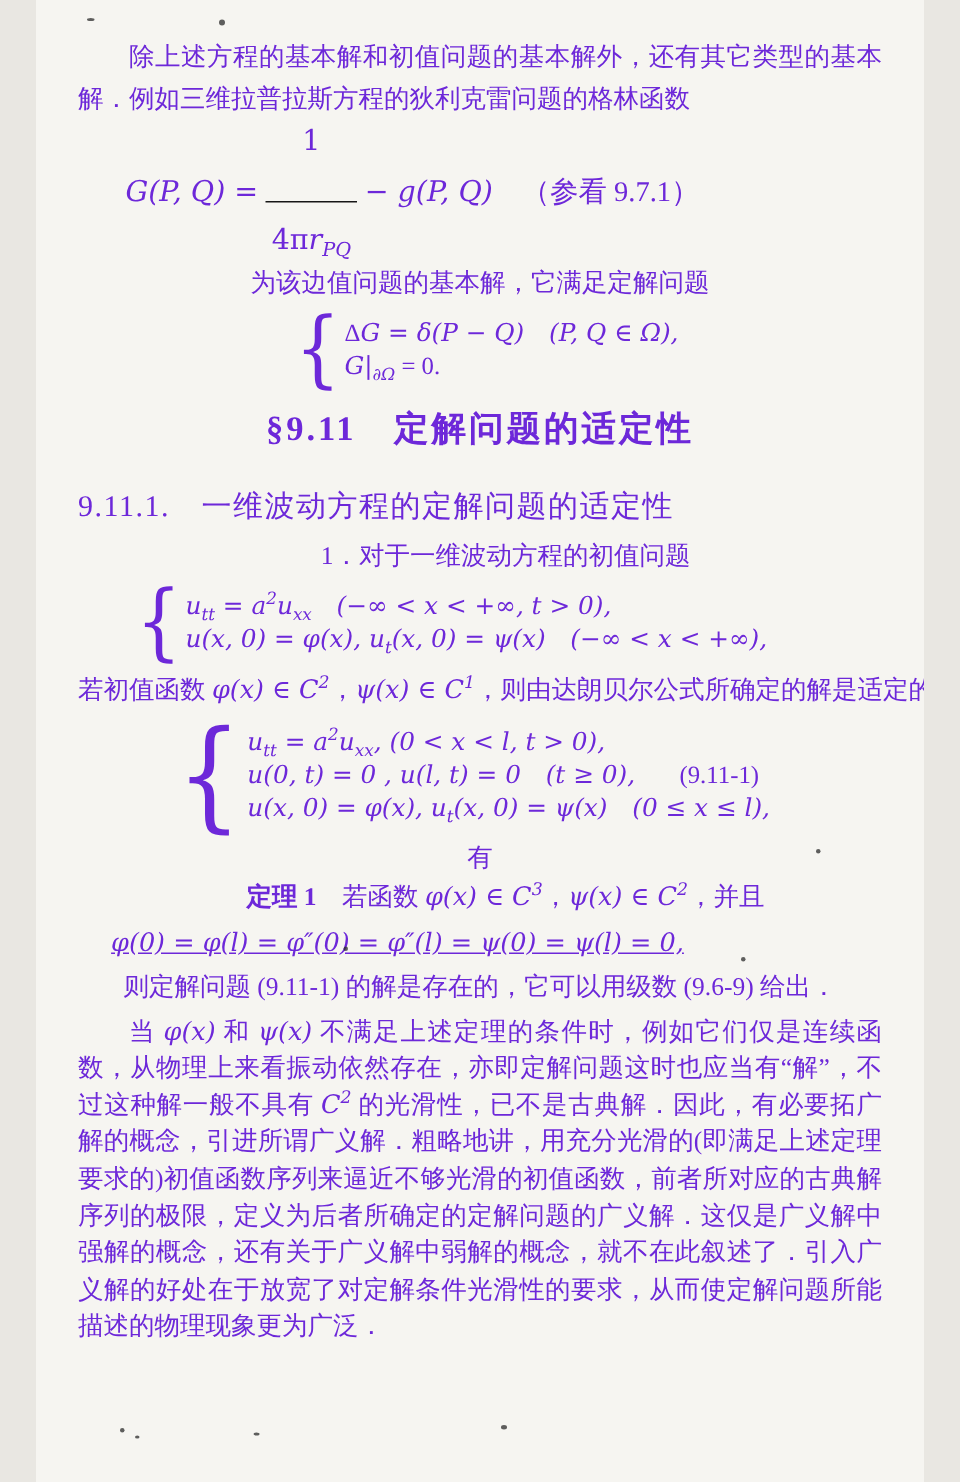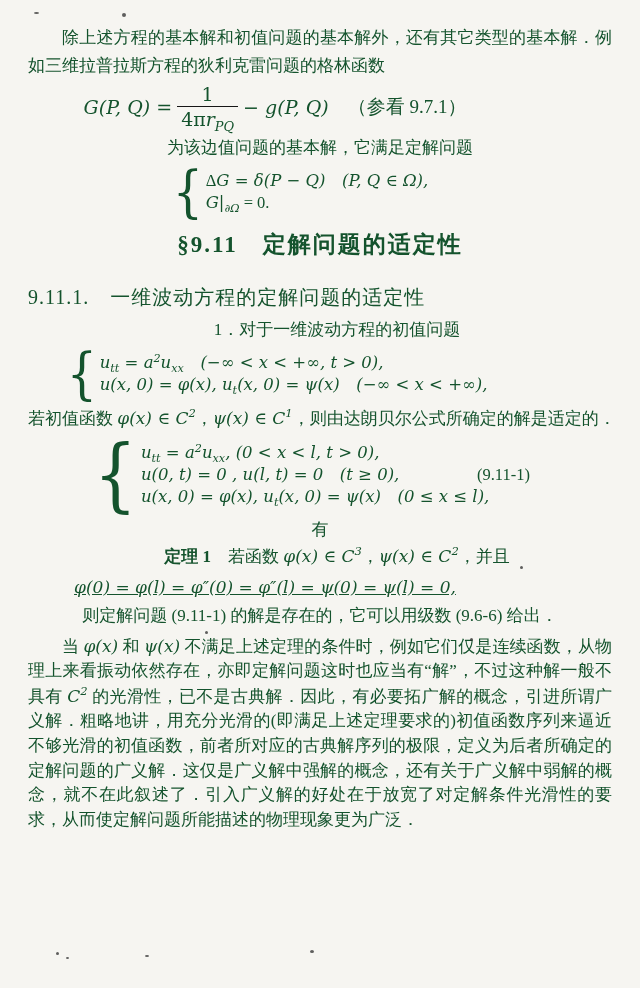"除上述方程的基本解和初值问题的基本解外，还有其它类型的基本解．例如三维拉普拉斯方" #page { color: #14532d -> #6d28d9; width: 640px -> 592px }
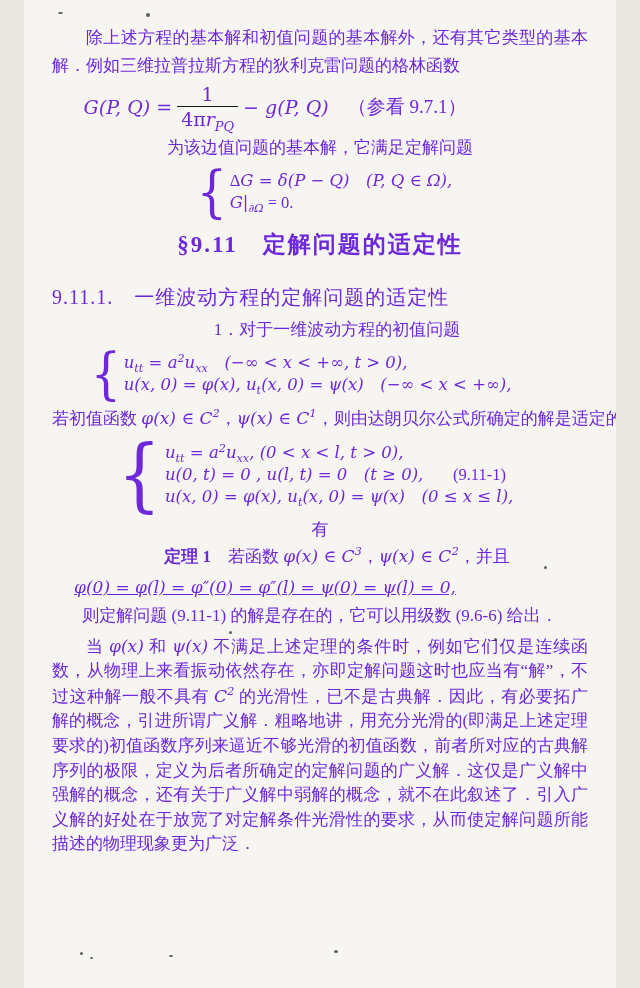"4πrPQ" .fden { margin-top: none -> 28px; padding: 1px 4px 0 4px -> 14px 4px 0 4px }
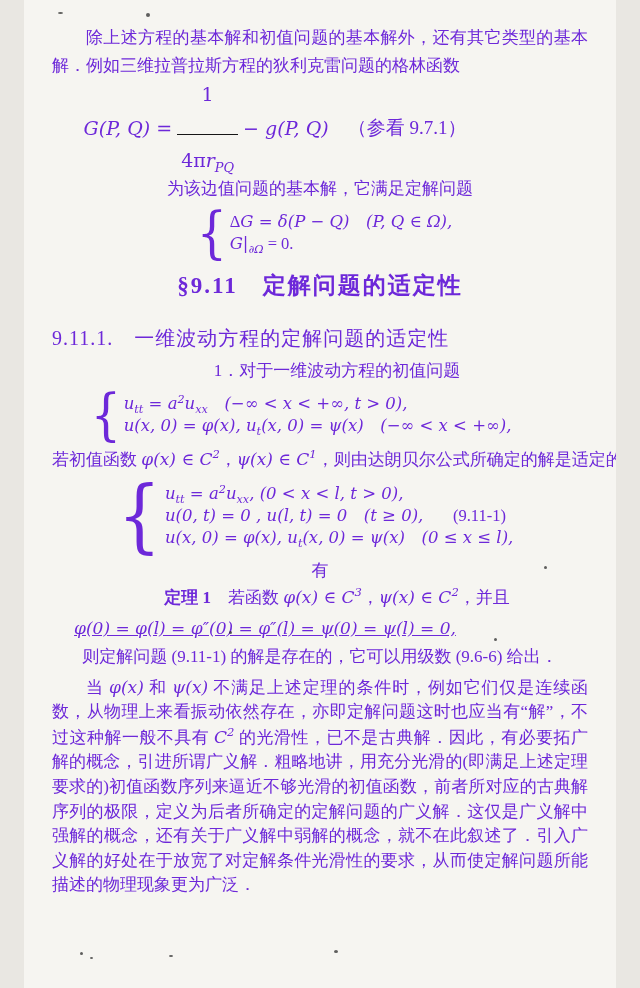"则定解问题 (9.11-1) 的解是存在的，它可以用级数 (9.6-6) 给出．" p.p { text: 9.6-6 -> 9.6-9 }
